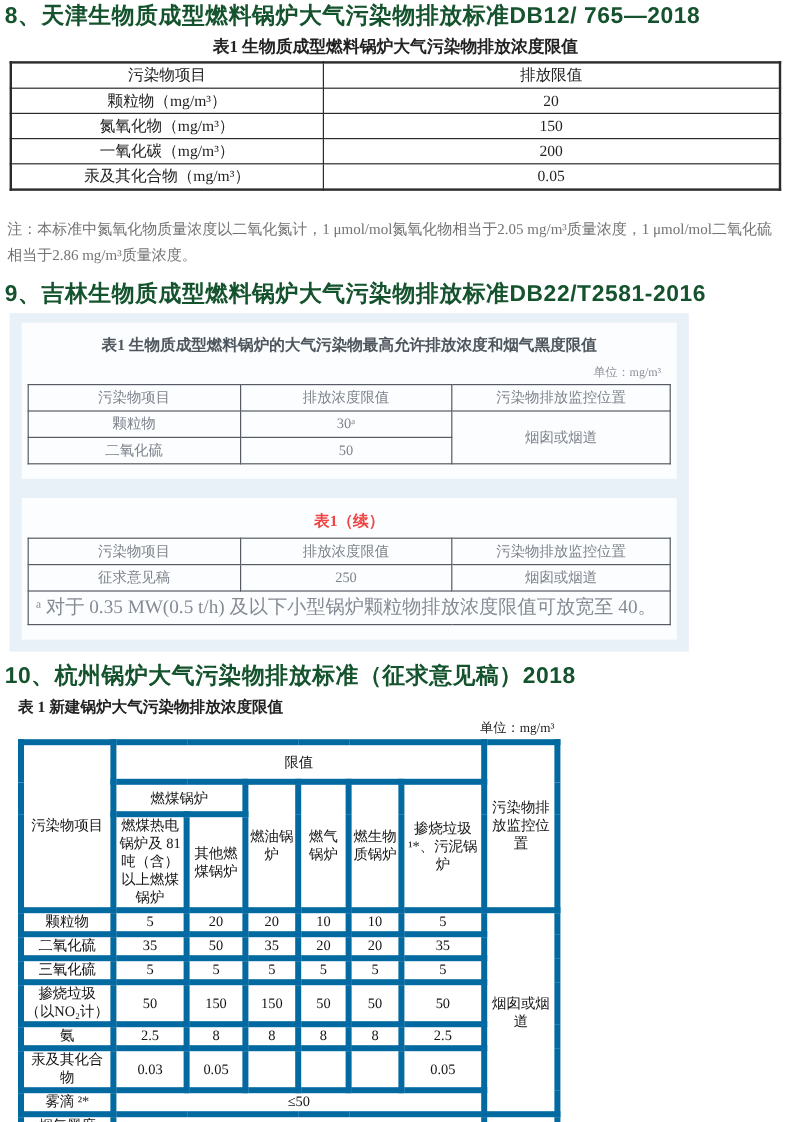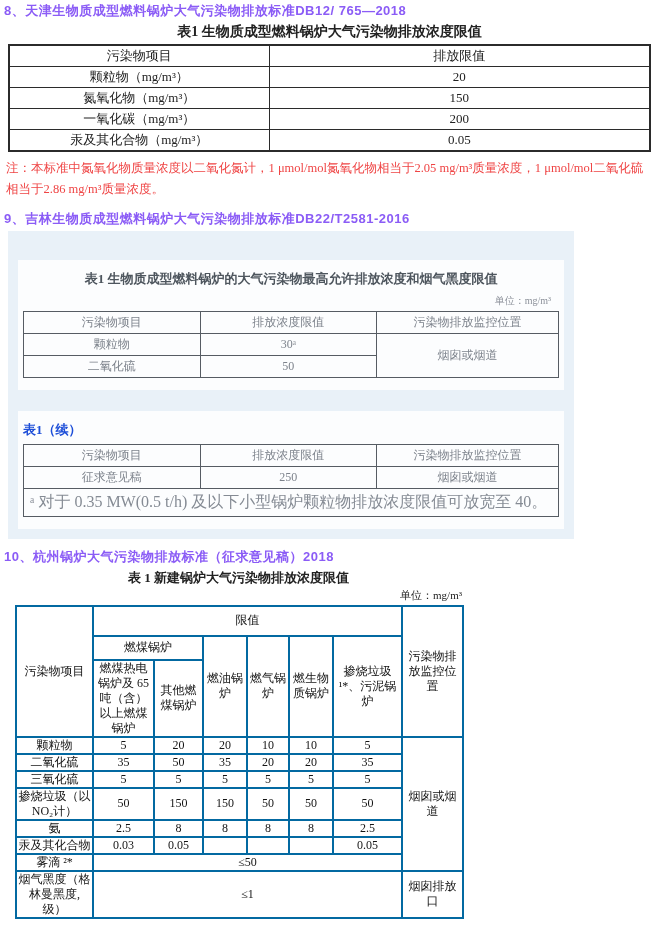"8、天津生物质成型燃料锅炉大气污染物排放标准DB12/ 765—2018" h2.red-heading { color: #8b5cf6 -> #14532d; font-size: 13px -> 19px }
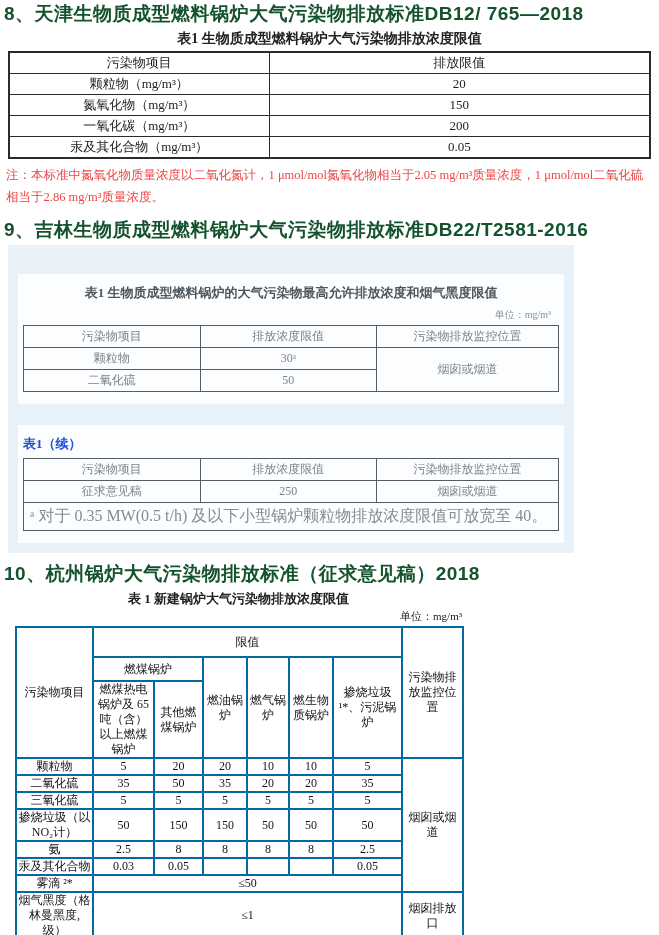"注：本标准中氮氧化物质量浓度以二氧化氮计，1" p.note { color: #ef4444 -> #737373; margin: 6px 6px 10px 6px -> 22px 6px 10px 6px }
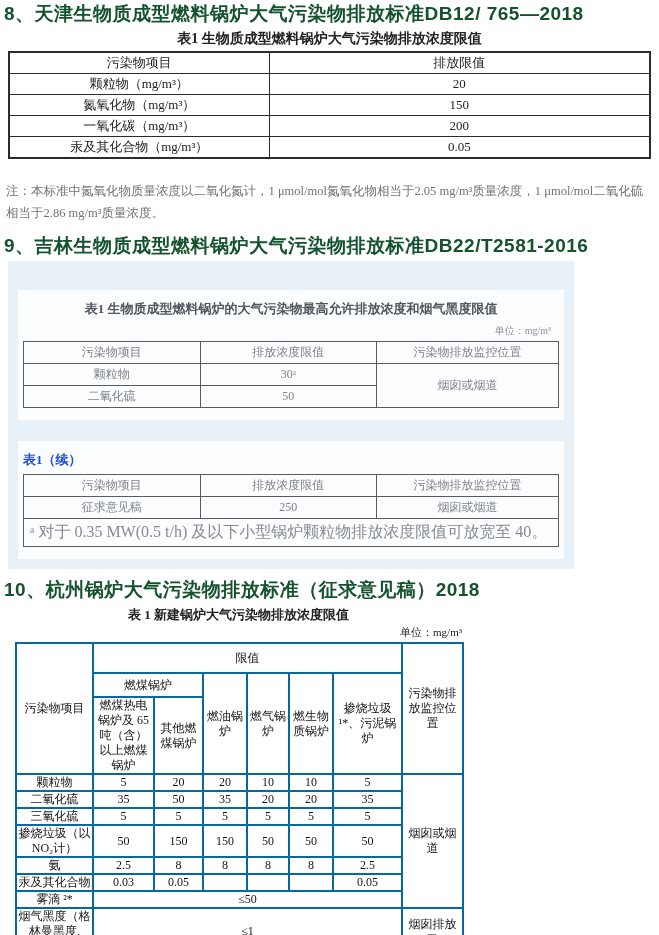"表1 生物质成型燃料锅炉的大气污染物最高允许排放浓度和烟气黑度限值" .scan-card { margin-top: 21px -> none }
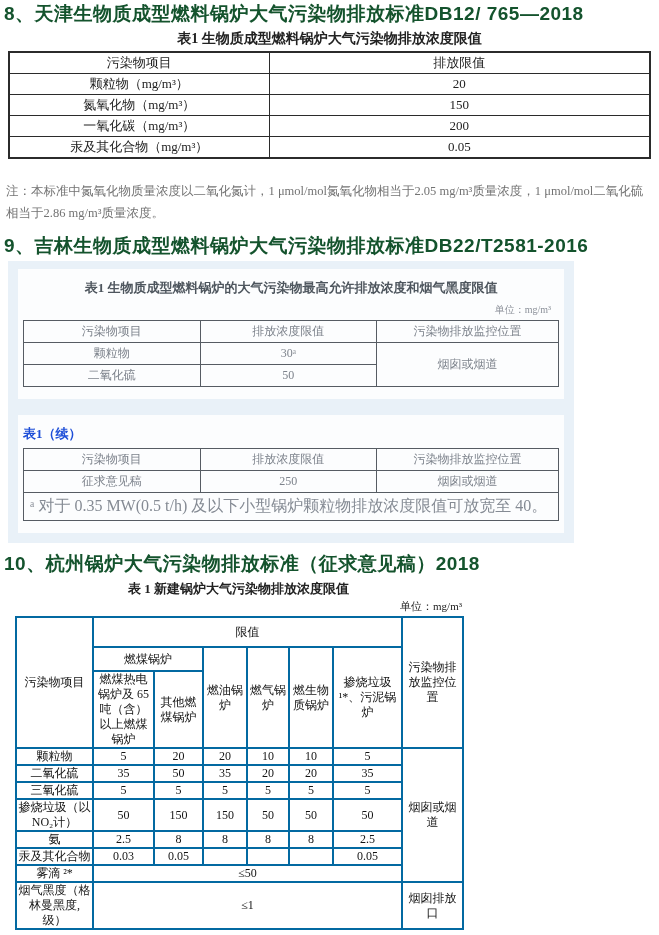"表1（续）" .scan-title2 { color: #1d4ed8 -> #ef4444; text-align: left -> center }
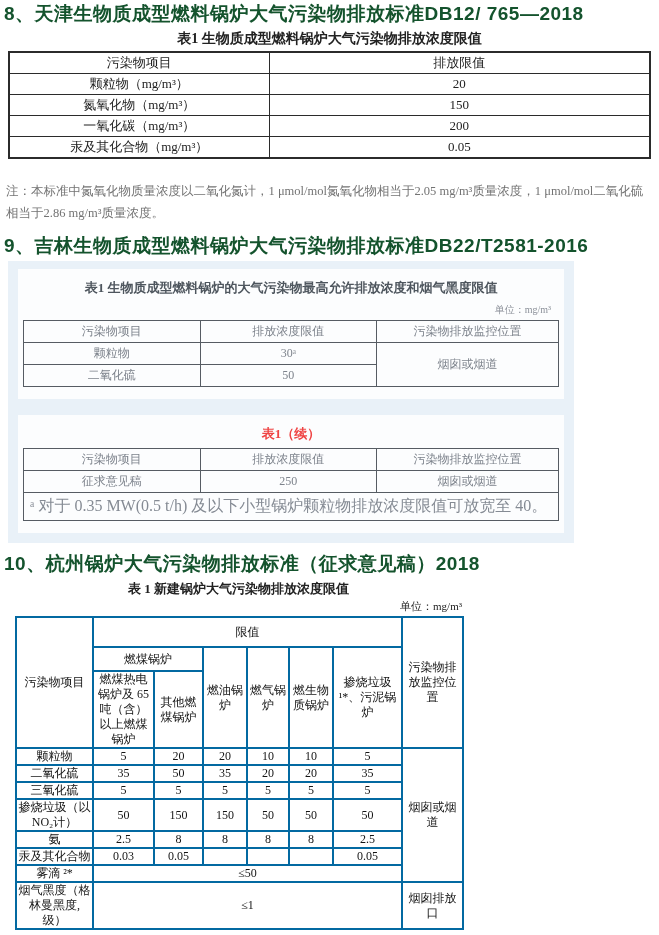"表 1 新建锅炉大气污染物排放浓度限值" .hz-title { text-align: center -> left }
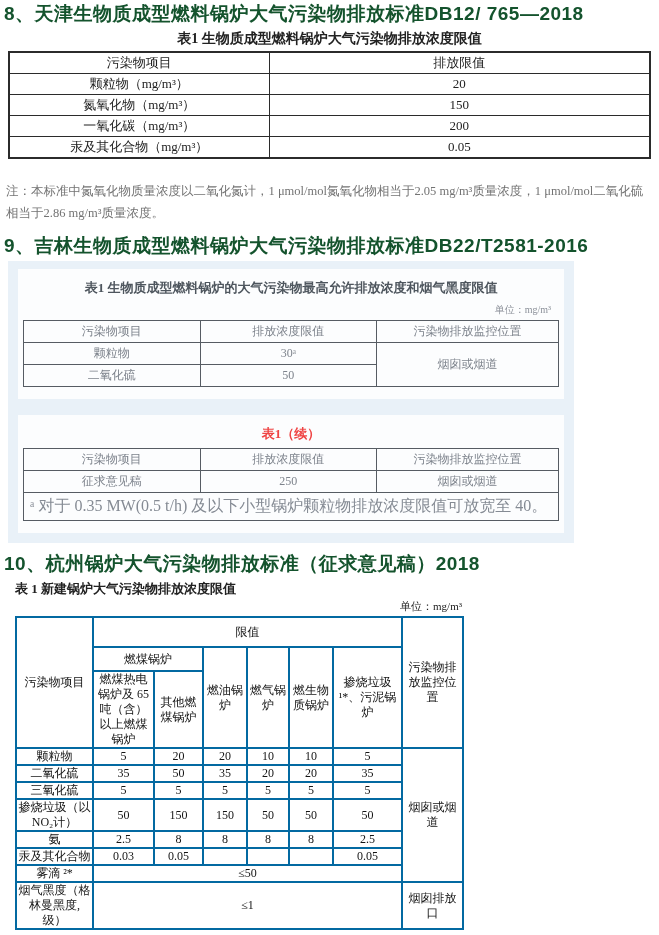"限值" table.hz td { border: 2px solid #0369a1 -> 5px solid #0369a1 }
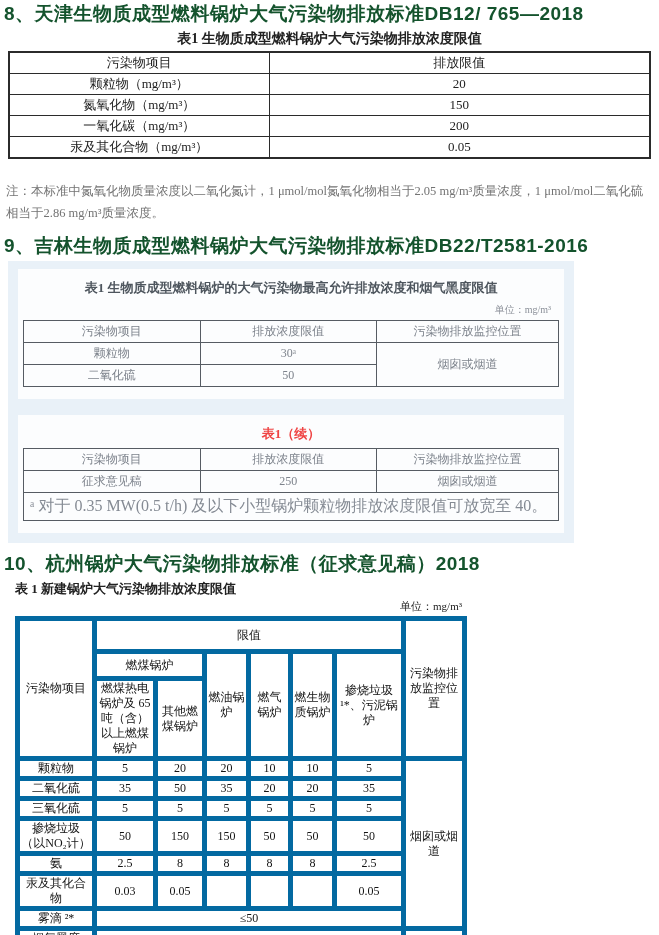"燃煤热电锅炉及 65 吨（含）以上燃煤锅炉" td { text: 65 -> 81 }
